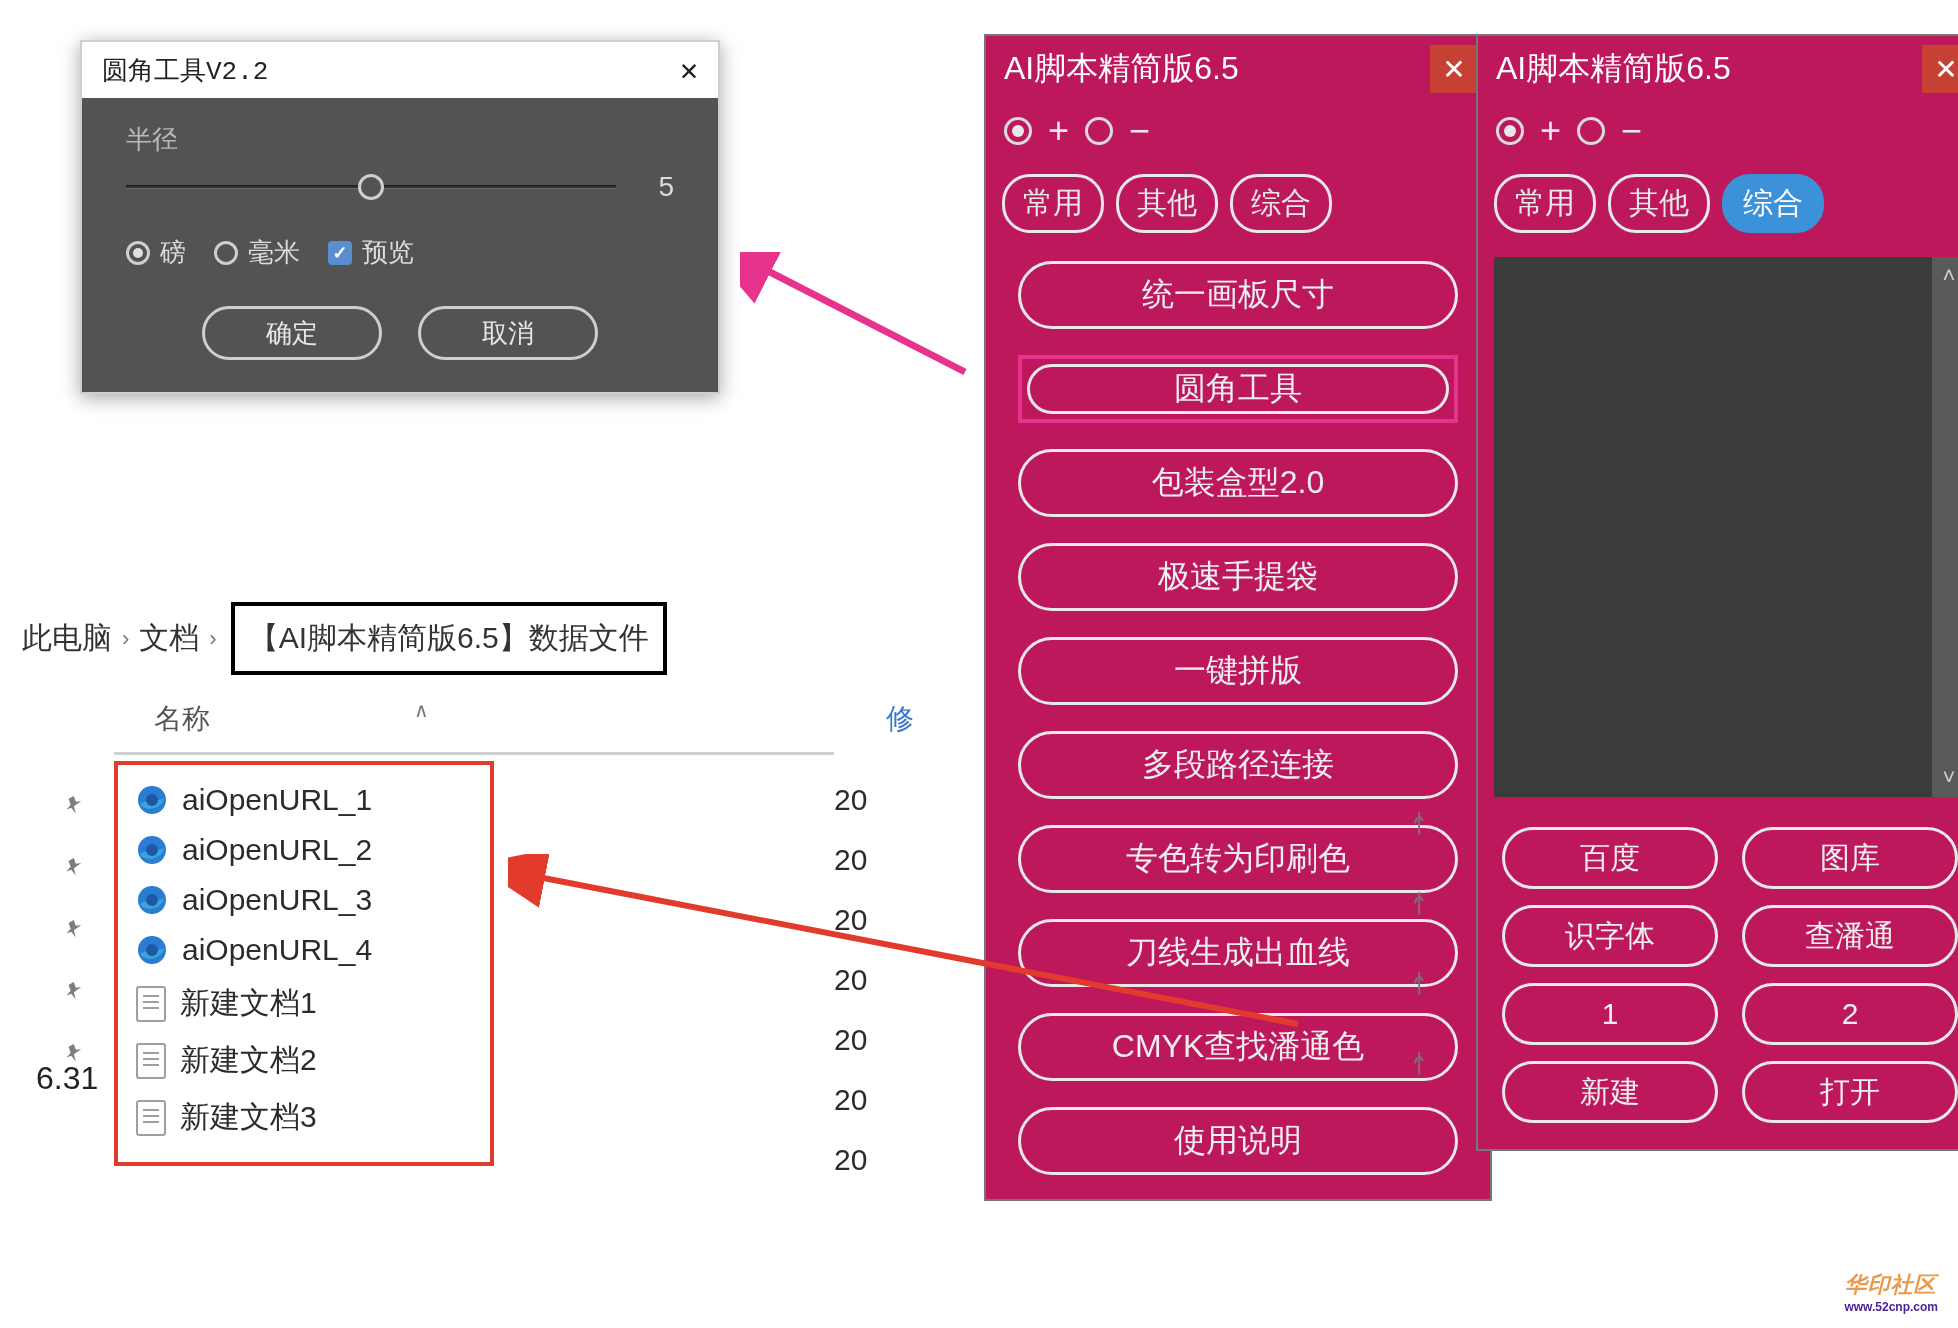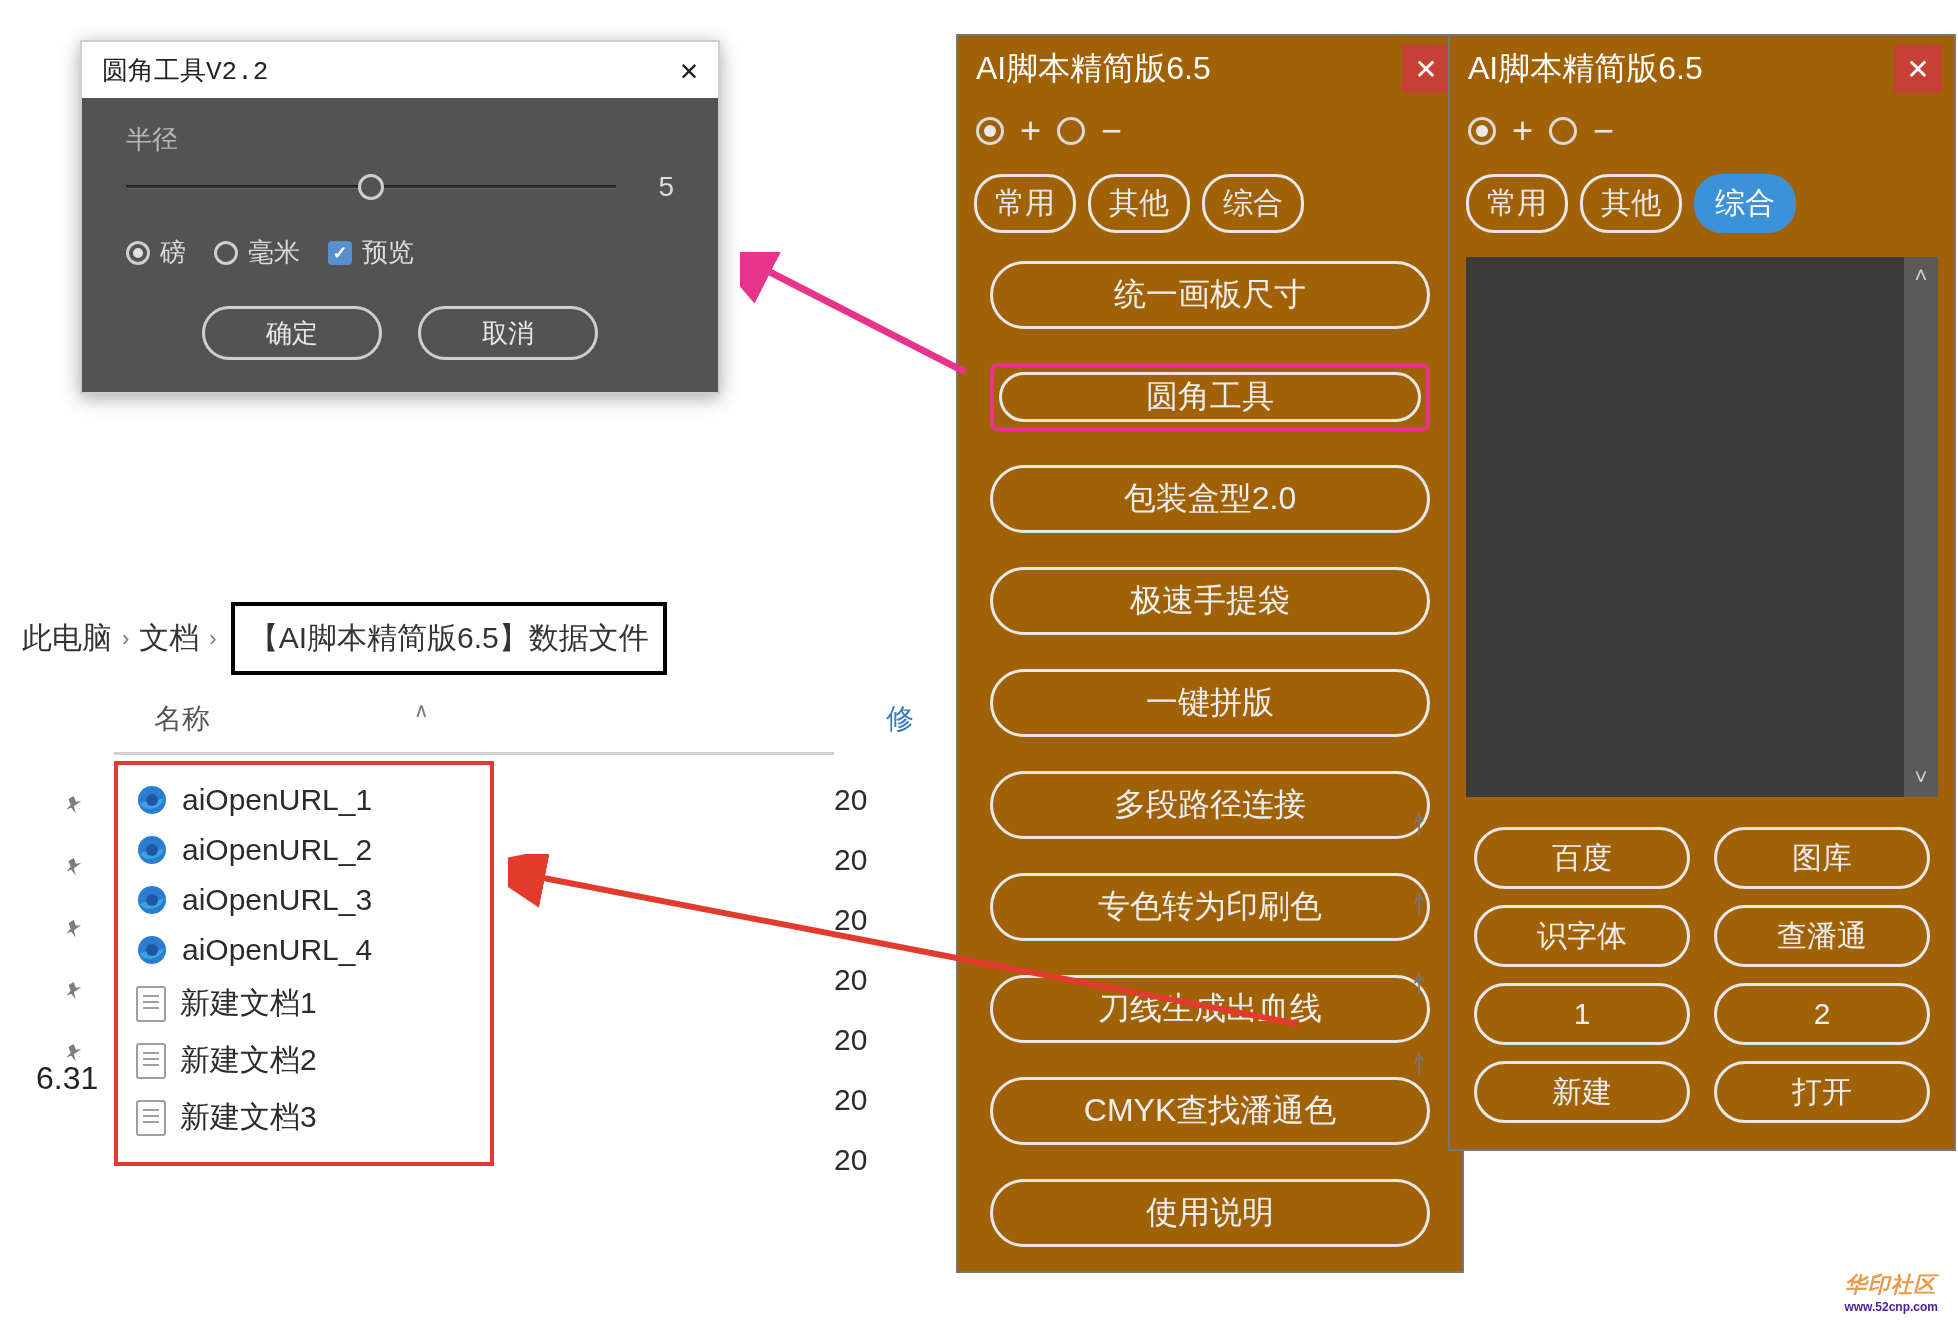"AI脚本精简版6.5" .panel { background: #a16207 -> #be185d; margin-left: none -> 28px }
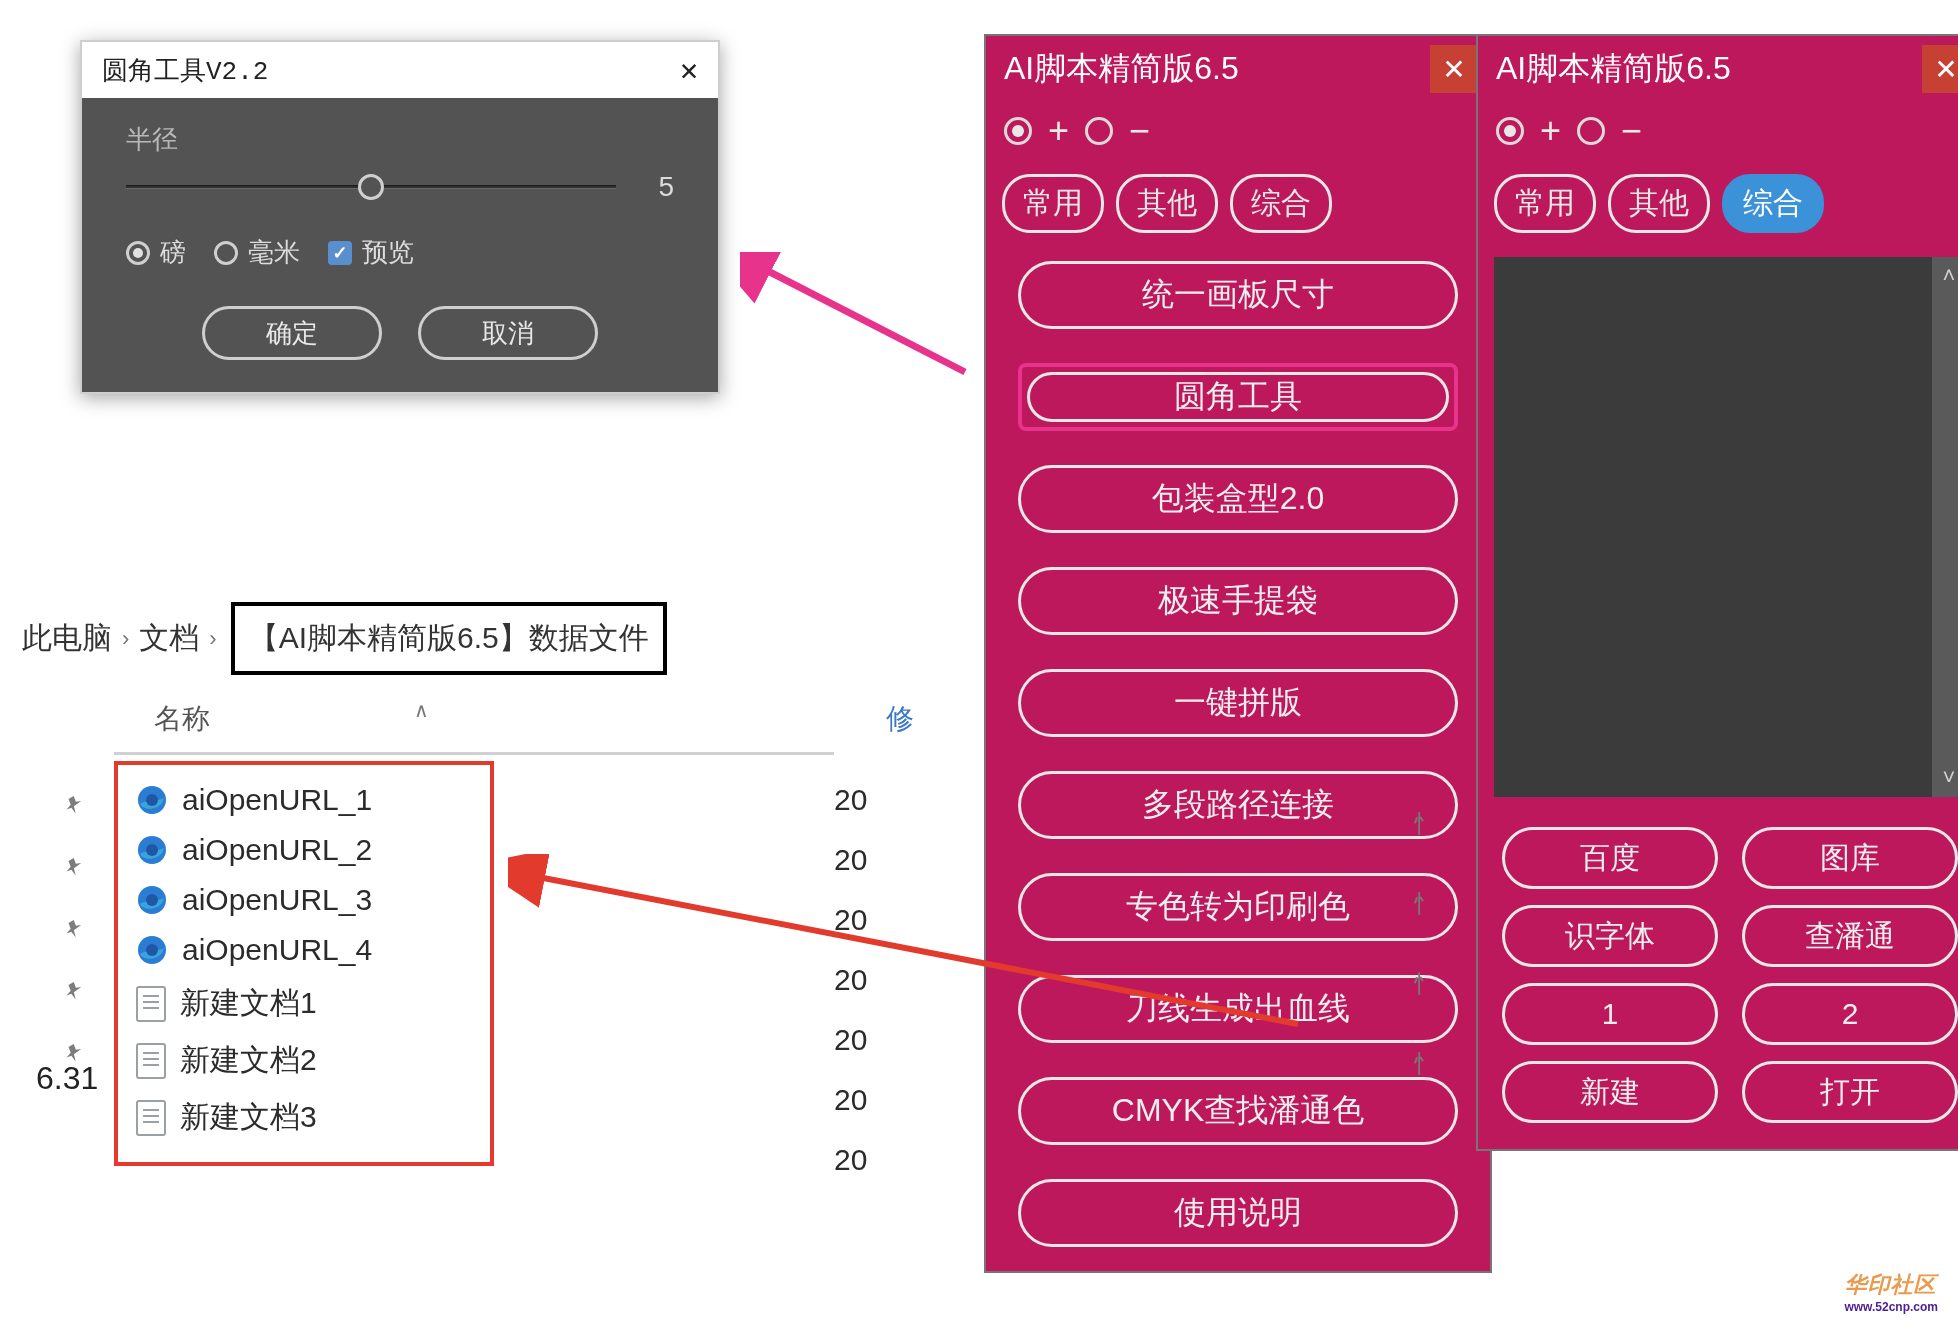"统一画板尺寸" .pill-list { gap: 34px -> 26px }
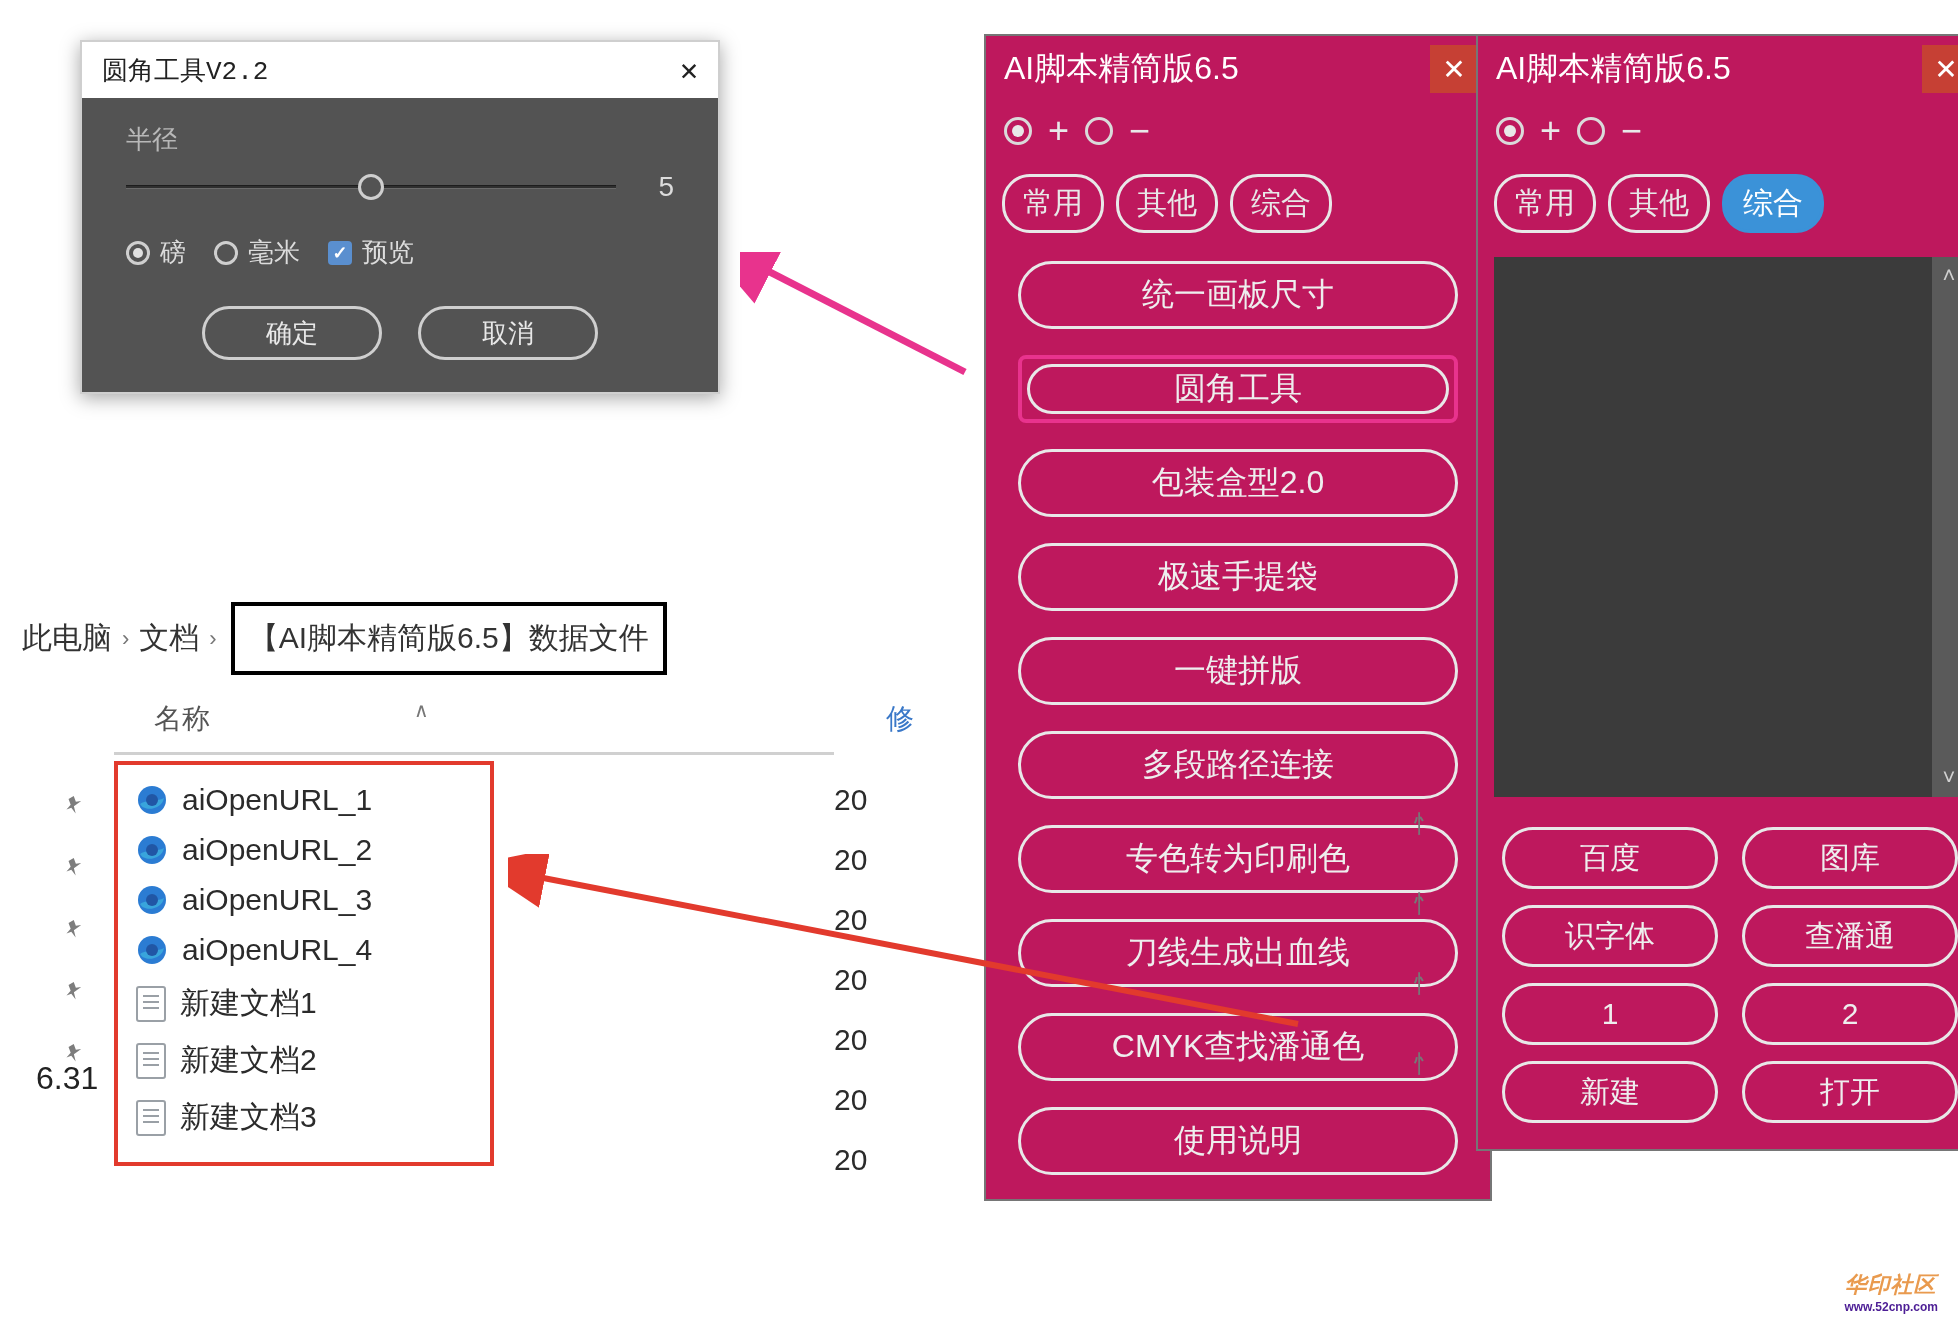"圆角工具" .pill.highlight { border-radius: 8px -> 0 }
